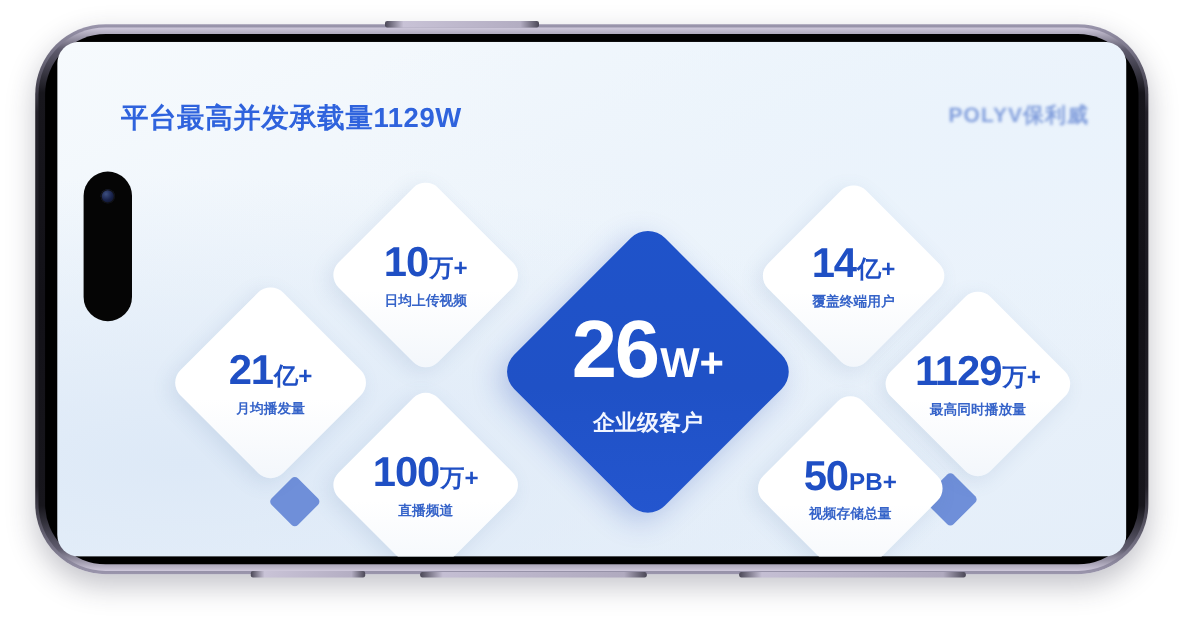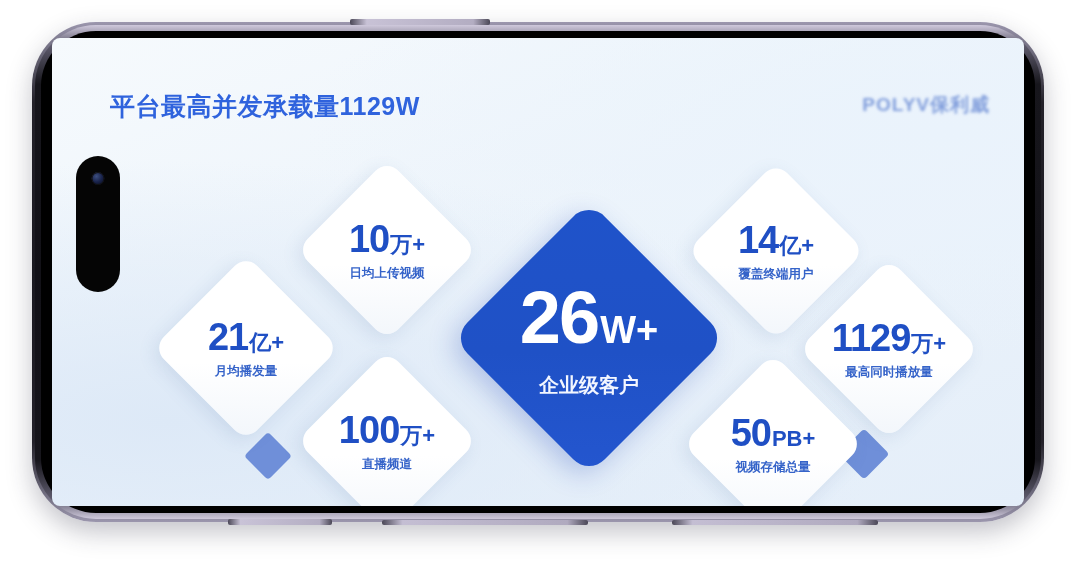"平台最高并发承载量1129W" .screen { border-radius: 8px -> 20px }
